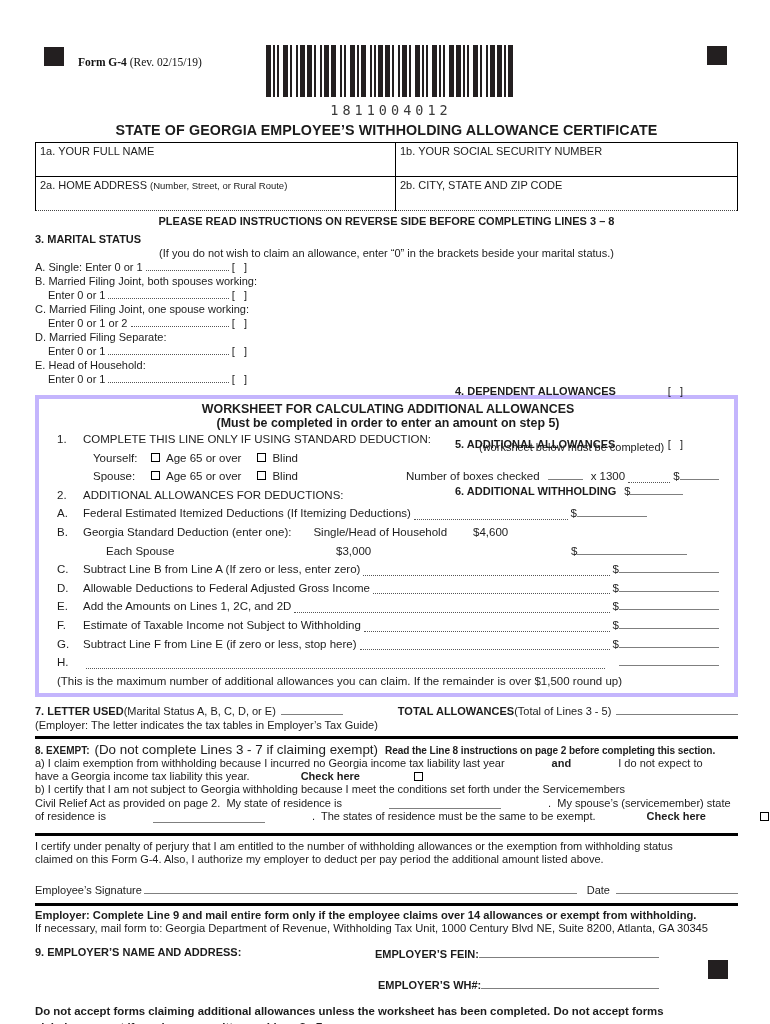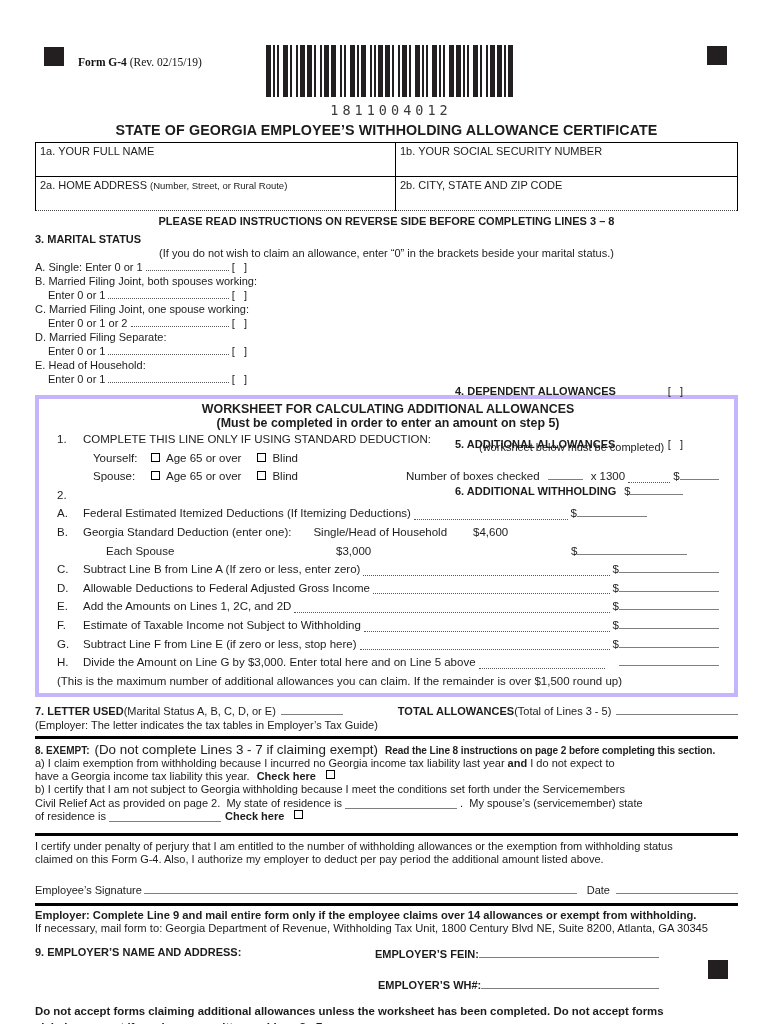"ADDITIONAL ALLOWANCES FOR DEDUCTIONS:" span { html: none -> <span>ADDITIONAL ALLOWANCES FOR DEDUCTIONS:</span> }
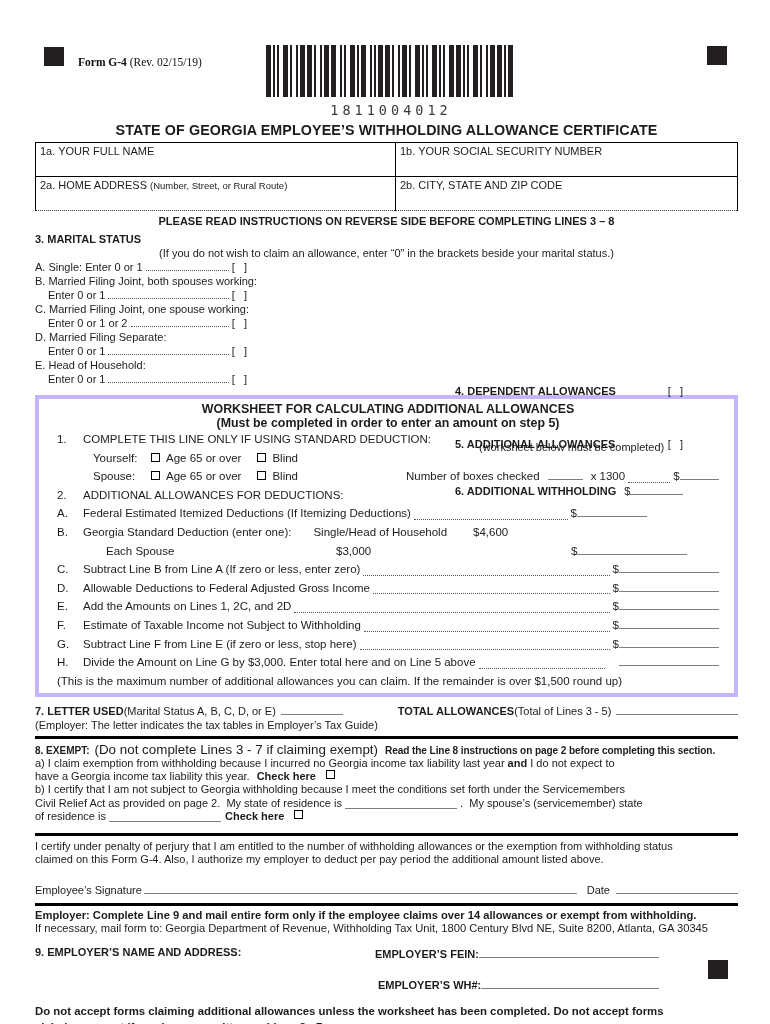"Divide the Amount on Line" span { html: <span>Divide the Amount on Line G by $3,000. Enter total here and on Line 5 above</span> -> none }
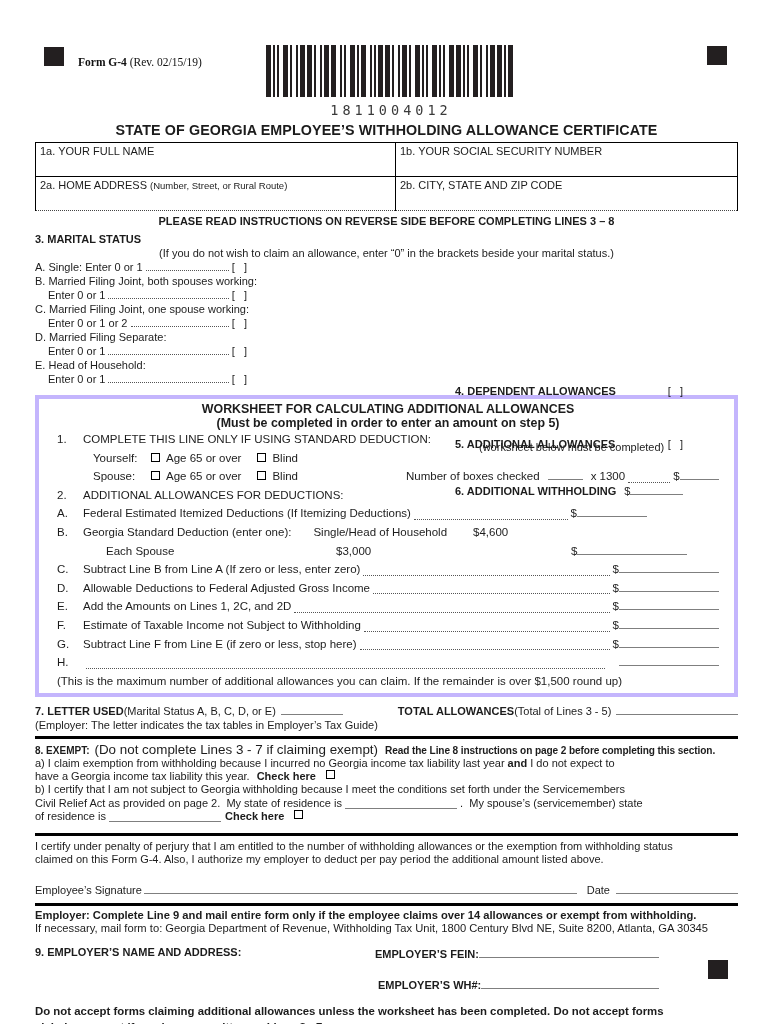"a) I claim exemption from" .sec8-line { align-items: flex-start -> center; gap: none -> 44px }
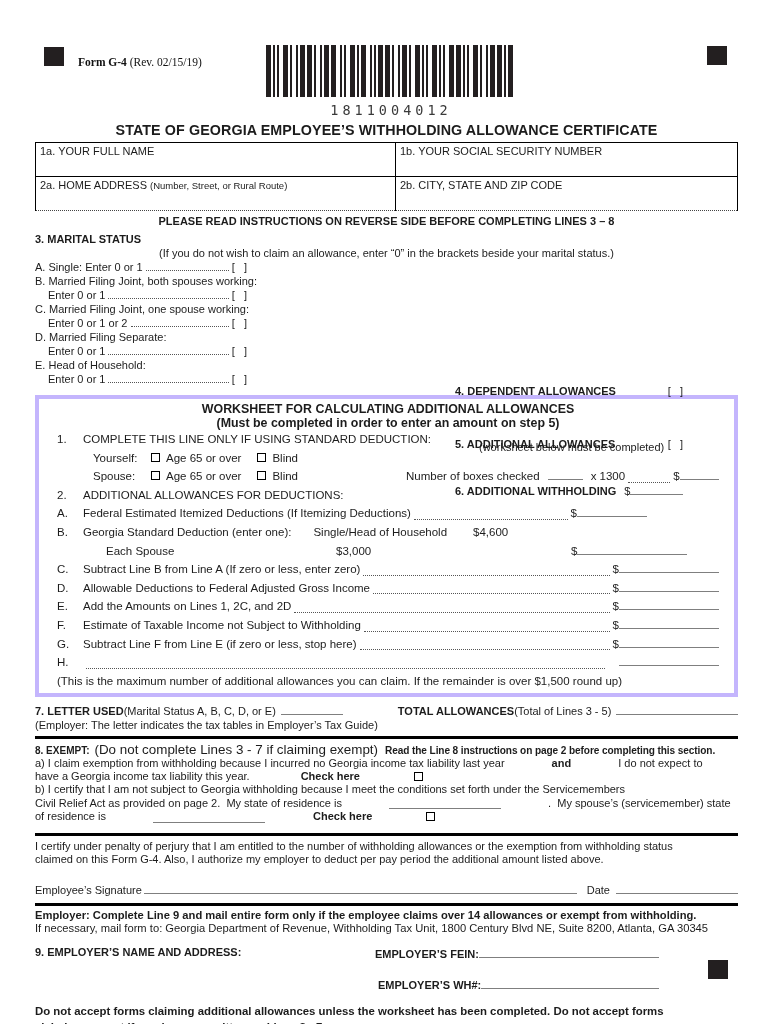". The states of residence" span { html: none -> <span> . The states of residence must be the same to be exempt. </span> }
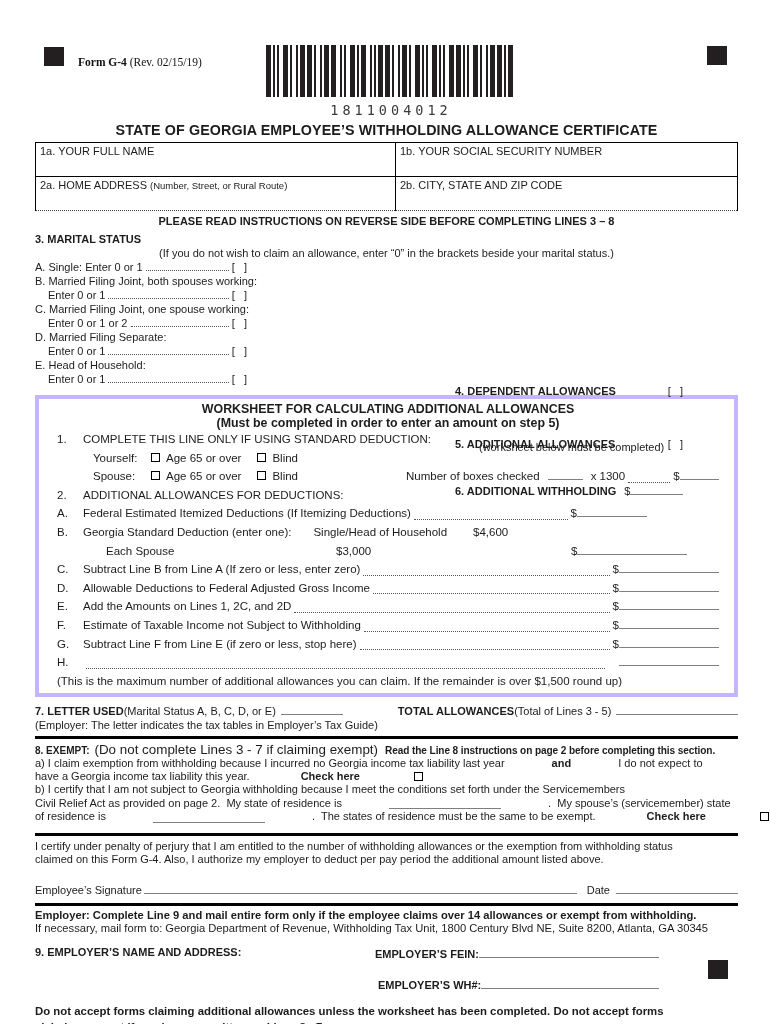"If necessary, mail form to:" div.emp-line { text: 1800 -> 1000 }
